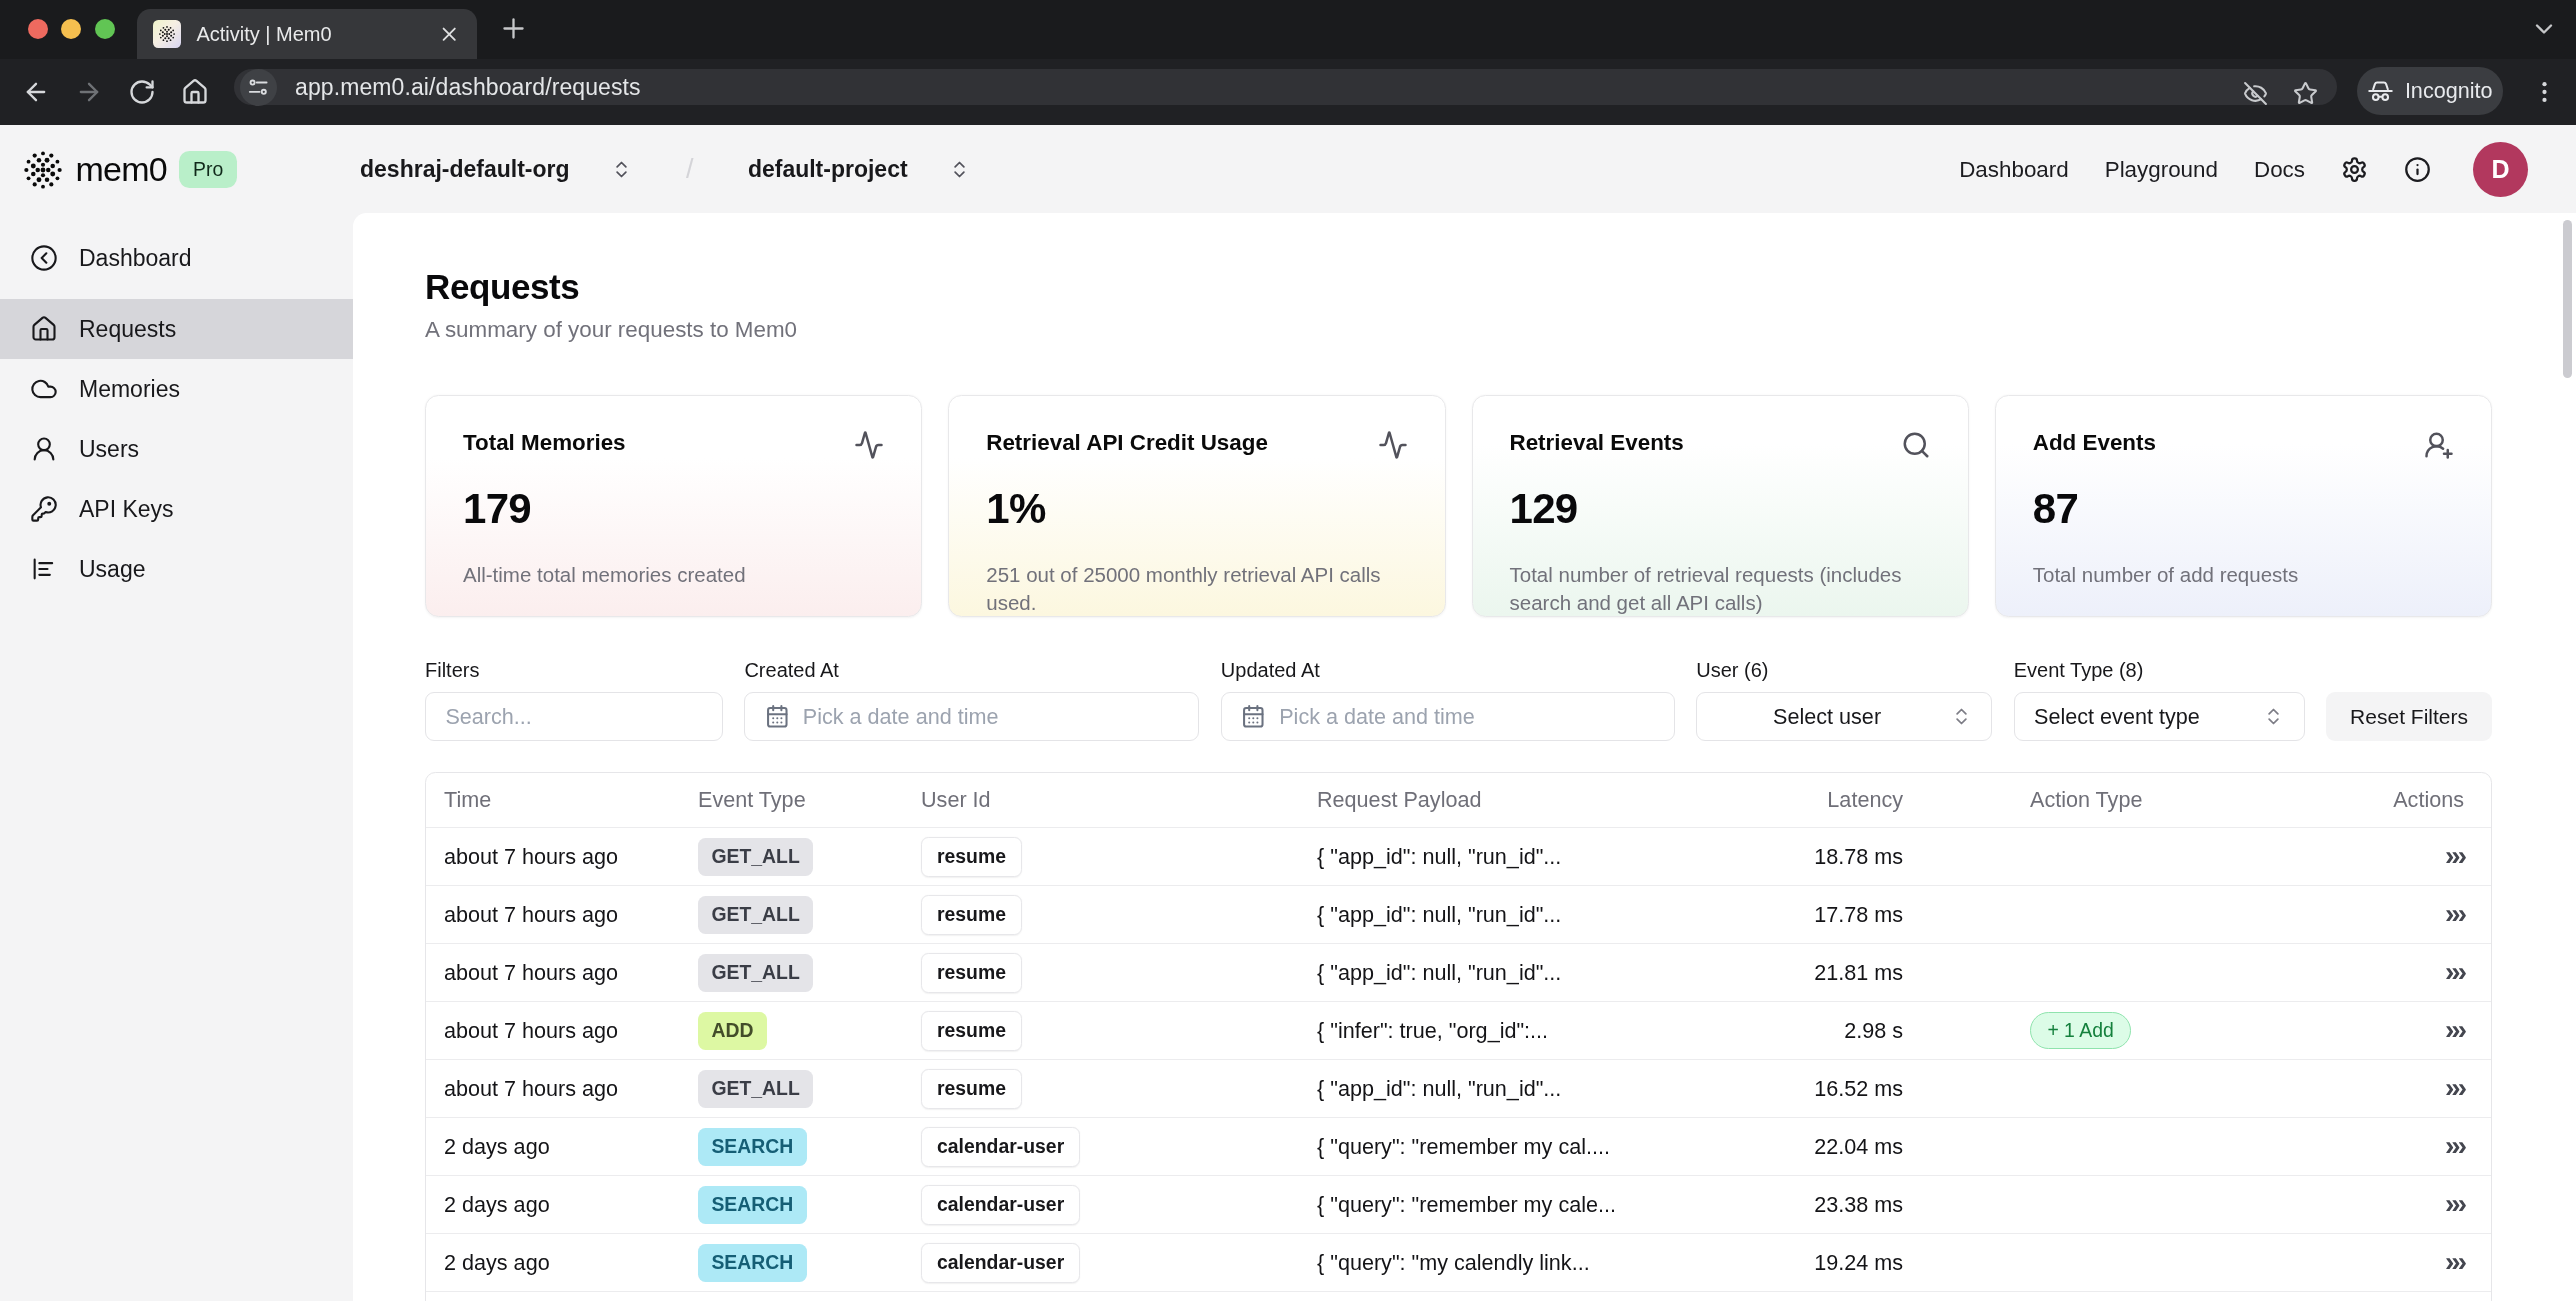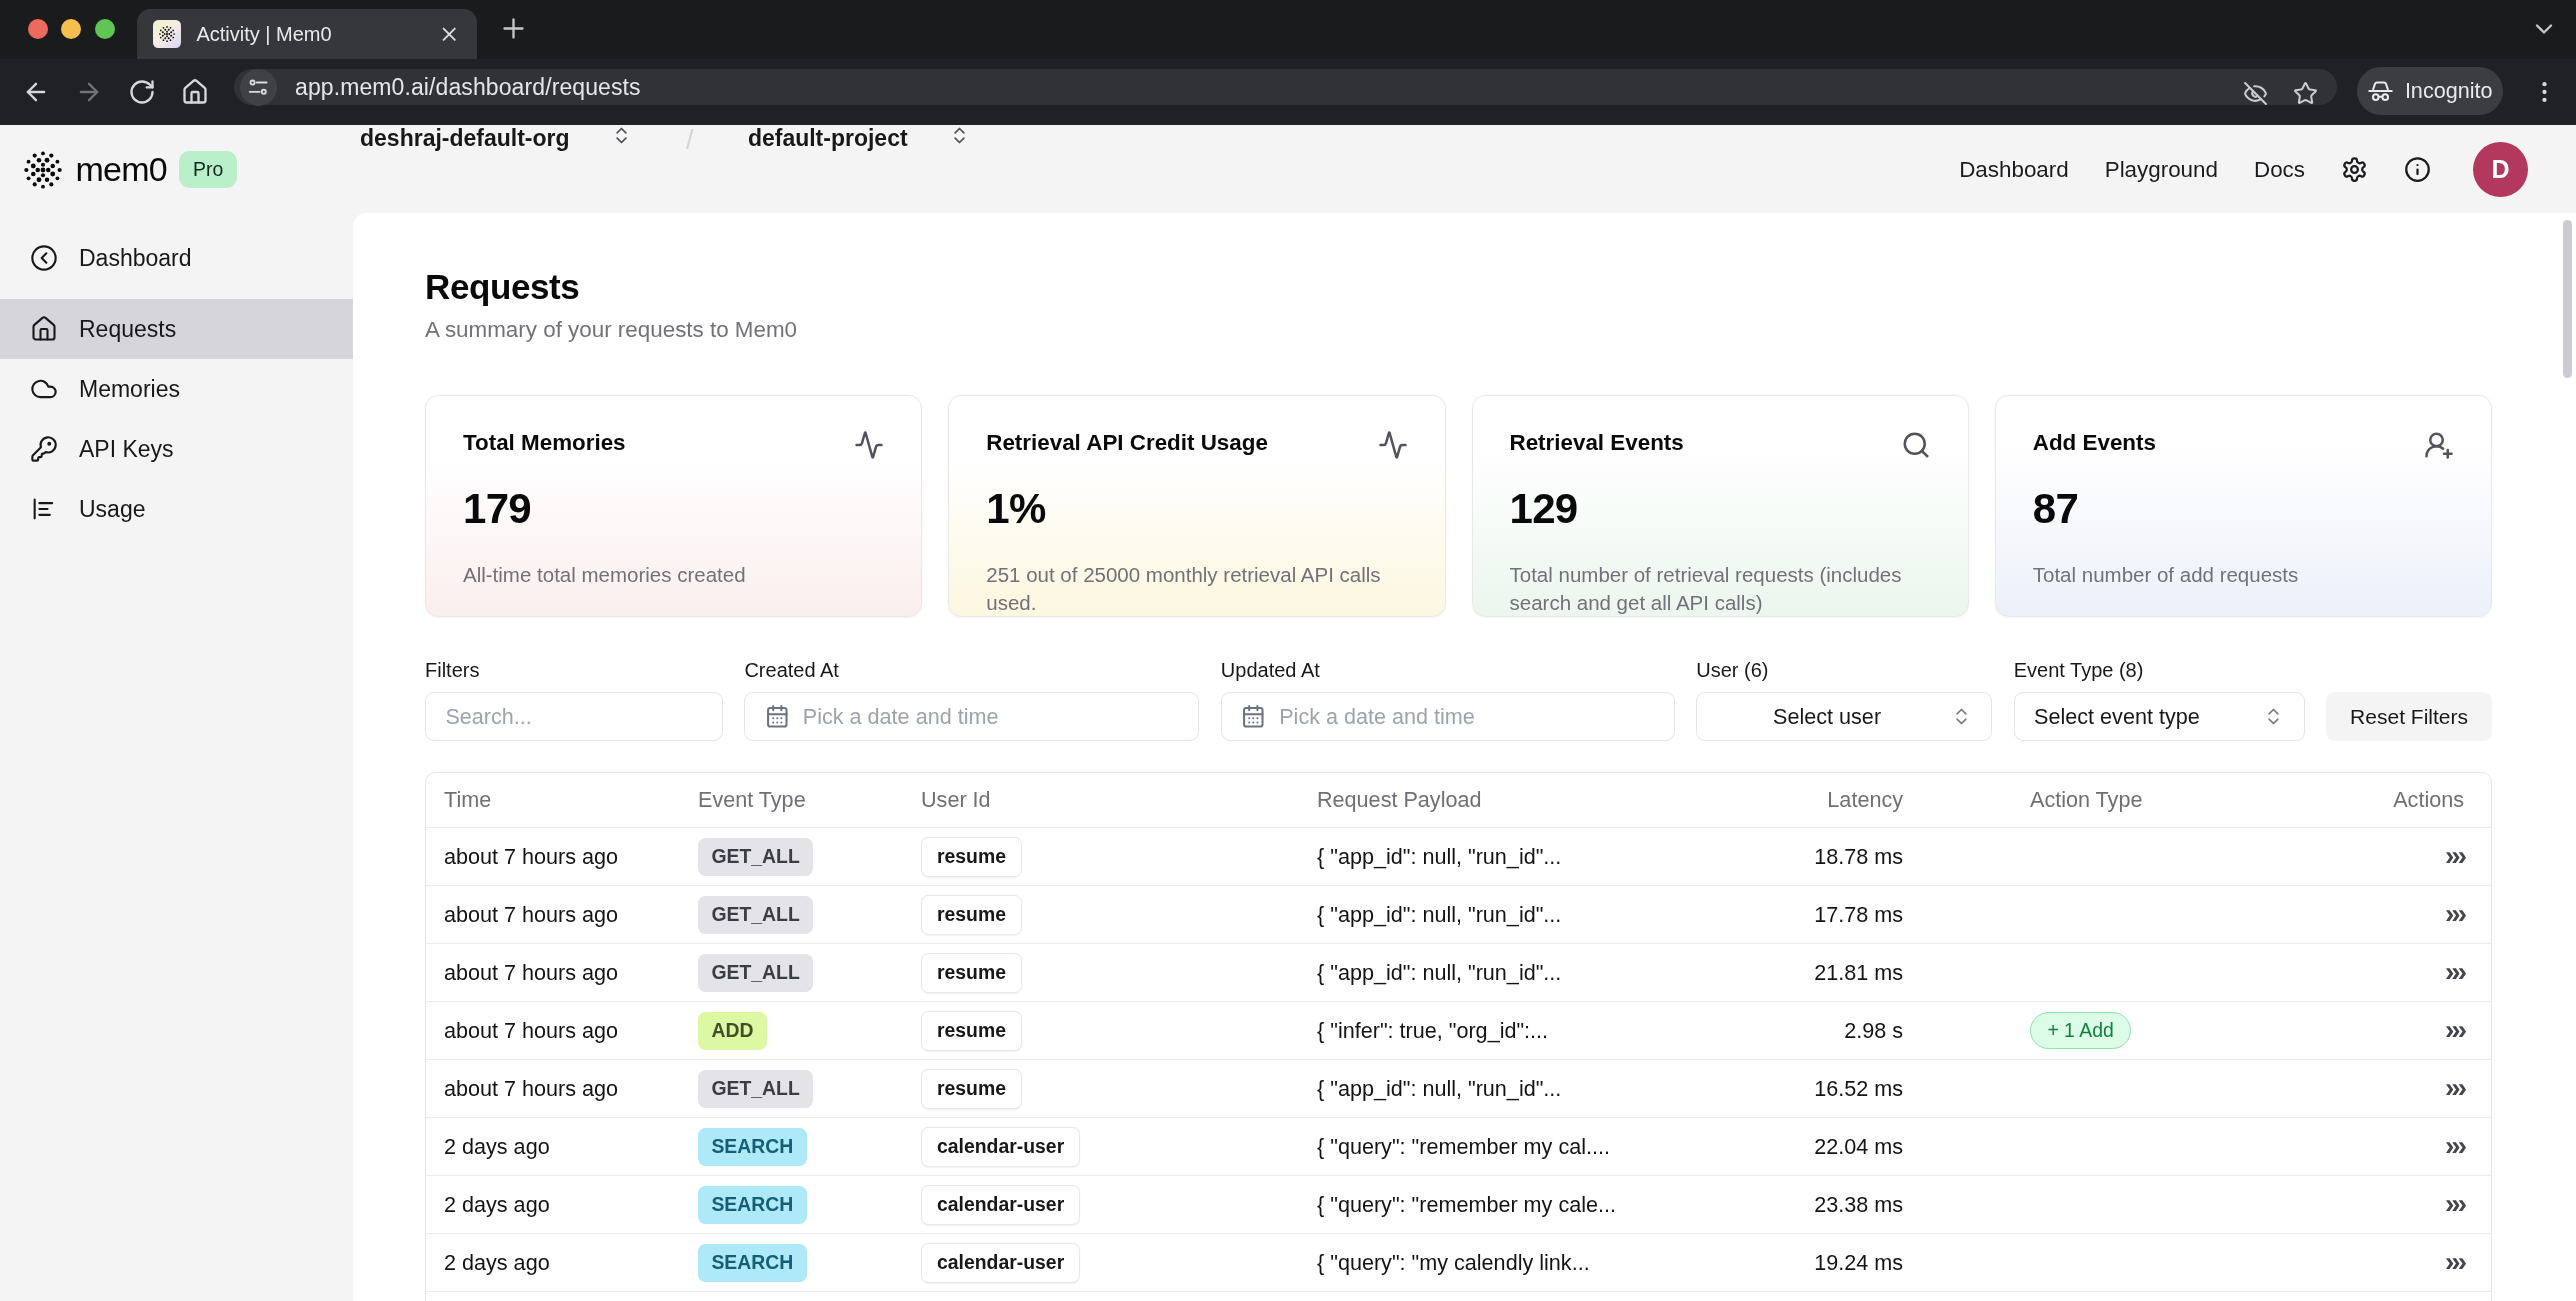"deshraj-default-org" .breadcrumb { align-items: none -> center }
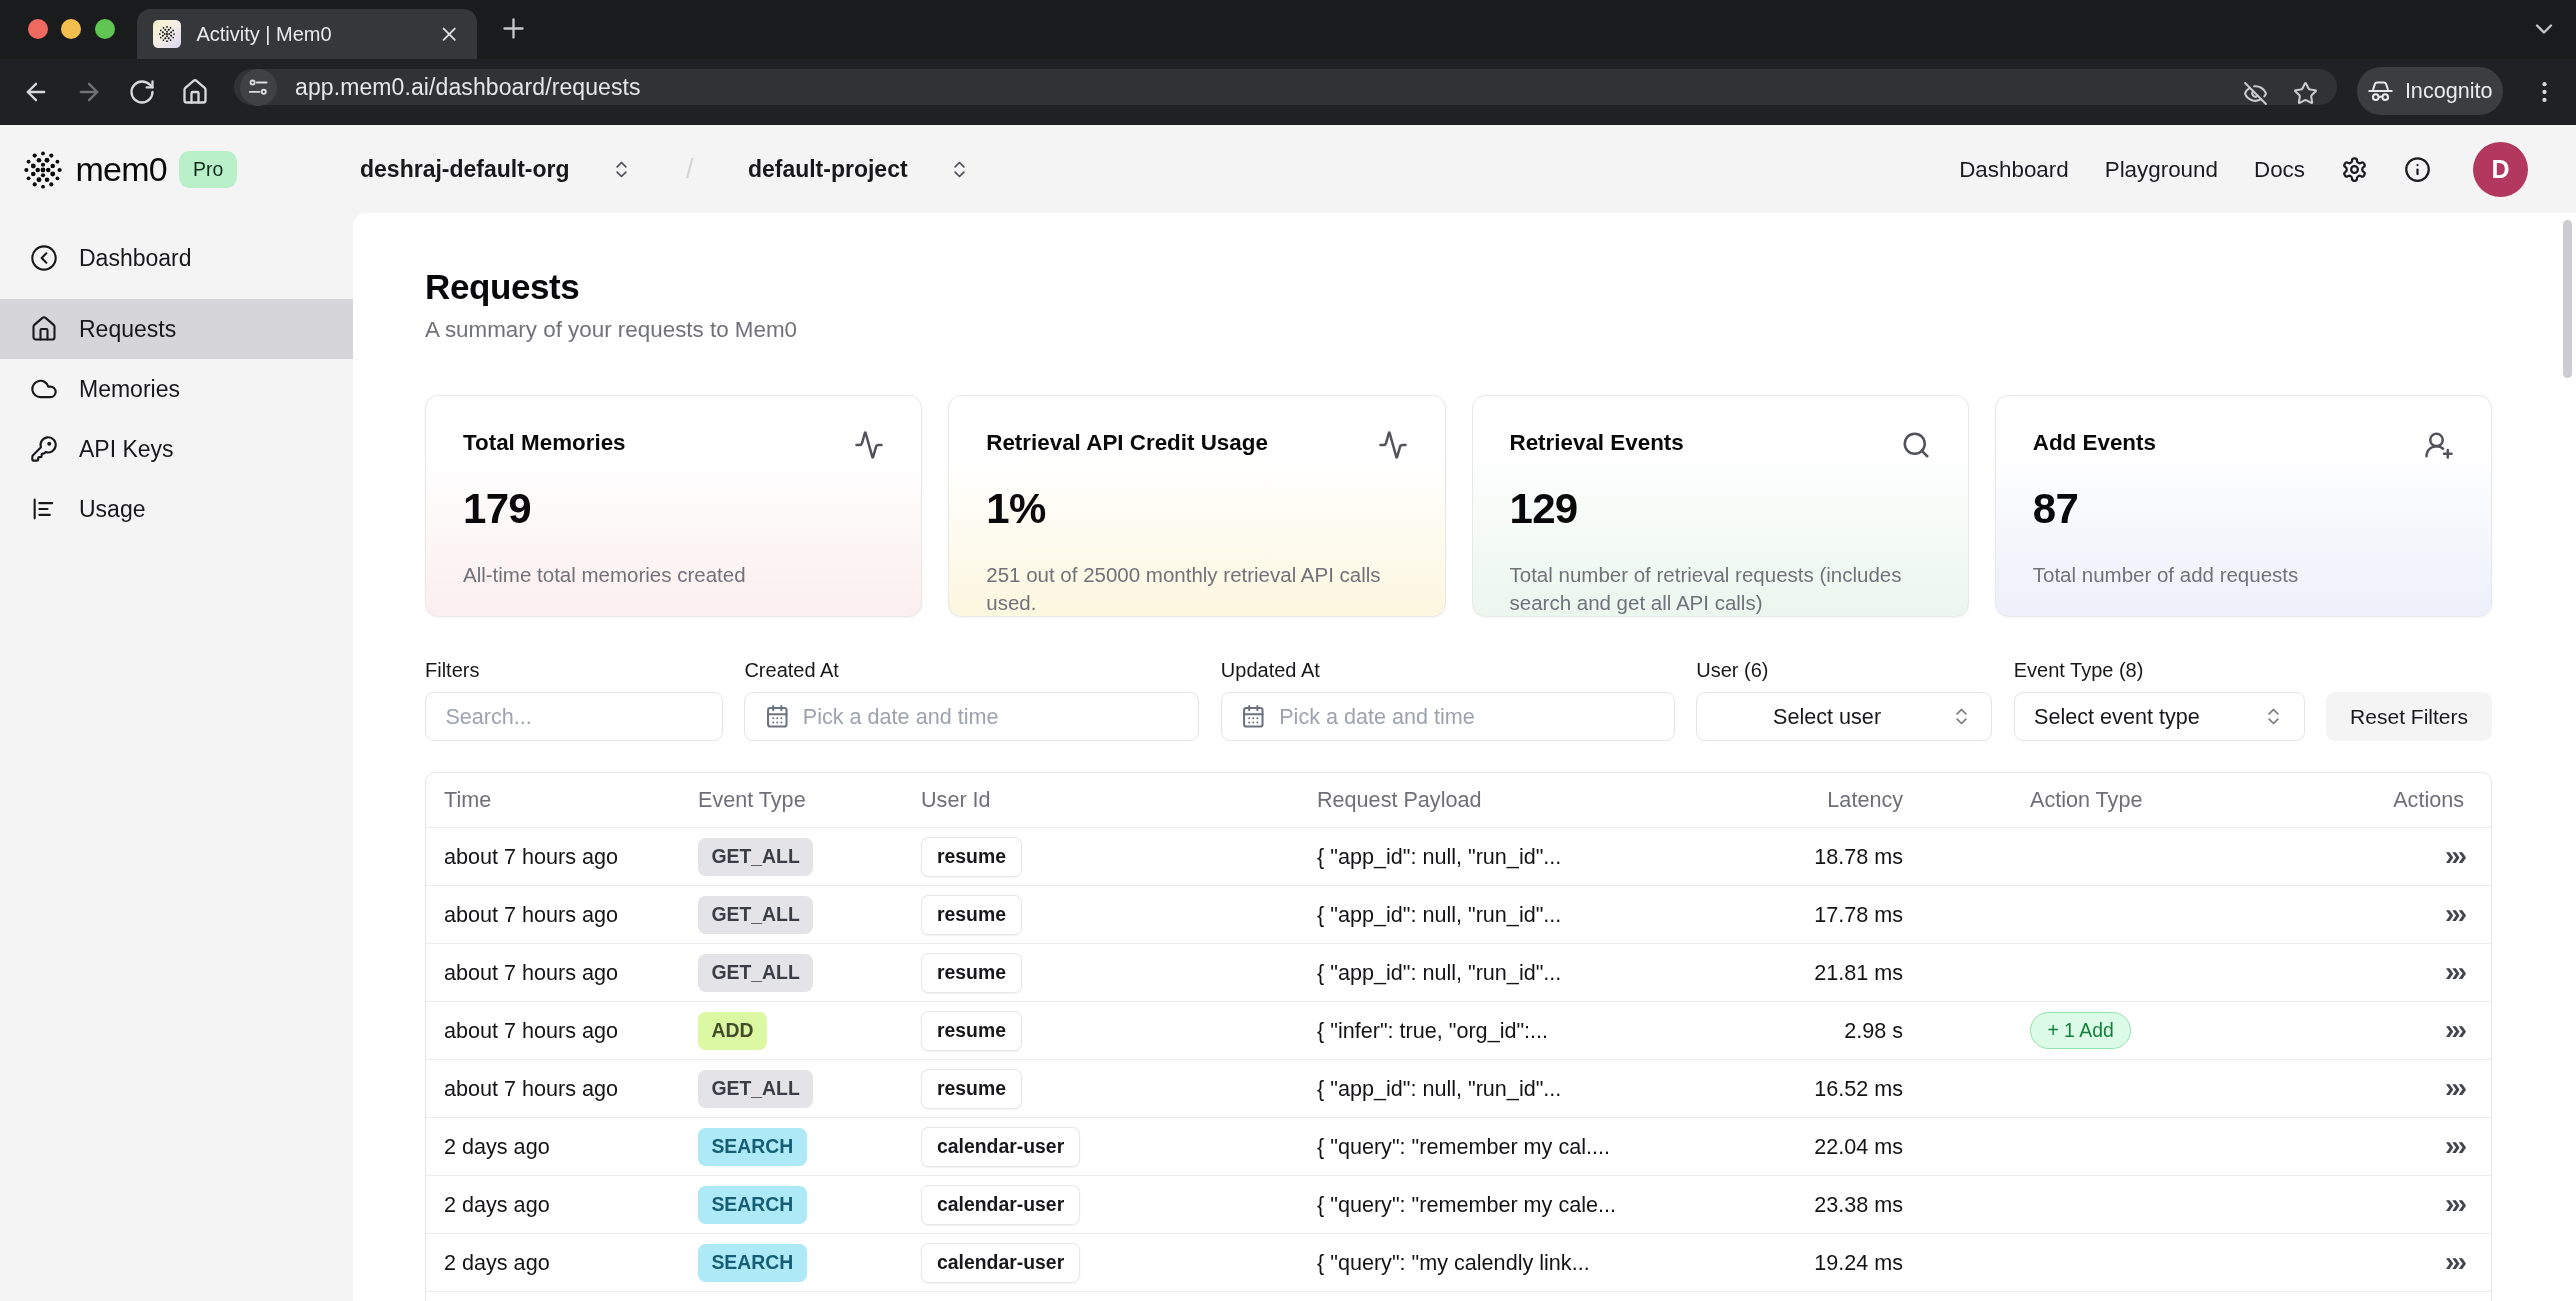"Users" div.side-item { html: none -> <div> <svg> <circle></circle> <path></path> </svg> <span>Users</span> </div> }
